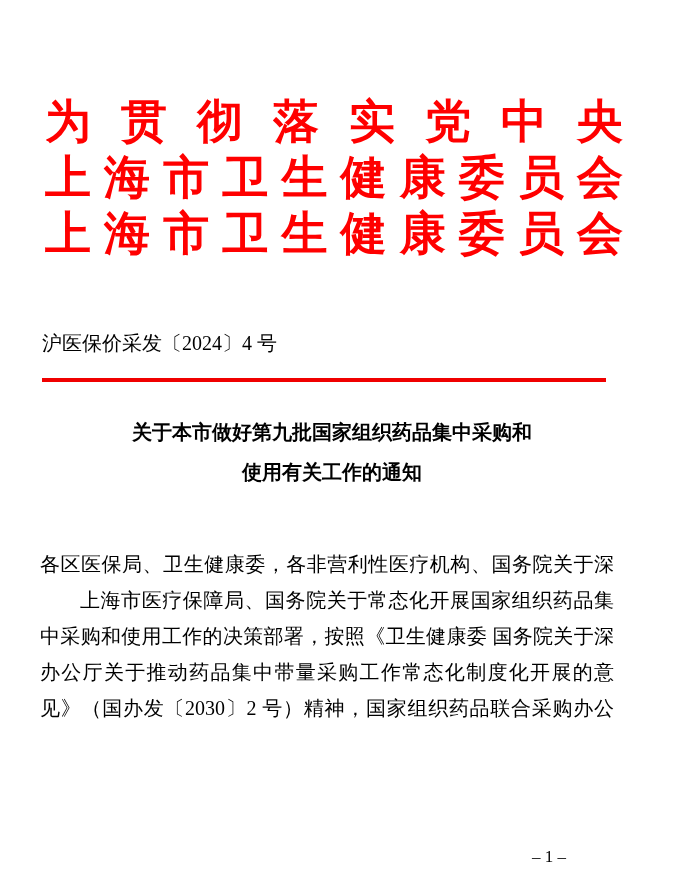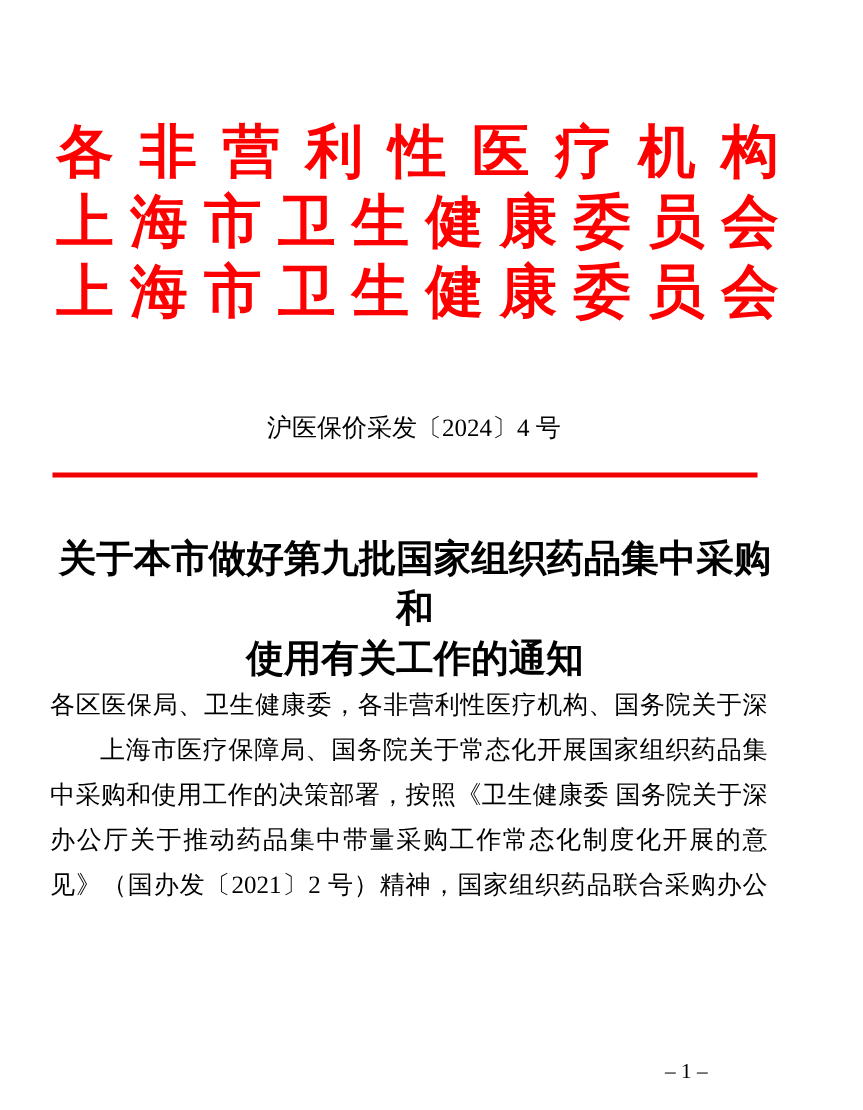"各非营利性医疗机构" div.agency-line { text: 各非营利性医疗机构 -> 为贯彻落实党中央 }
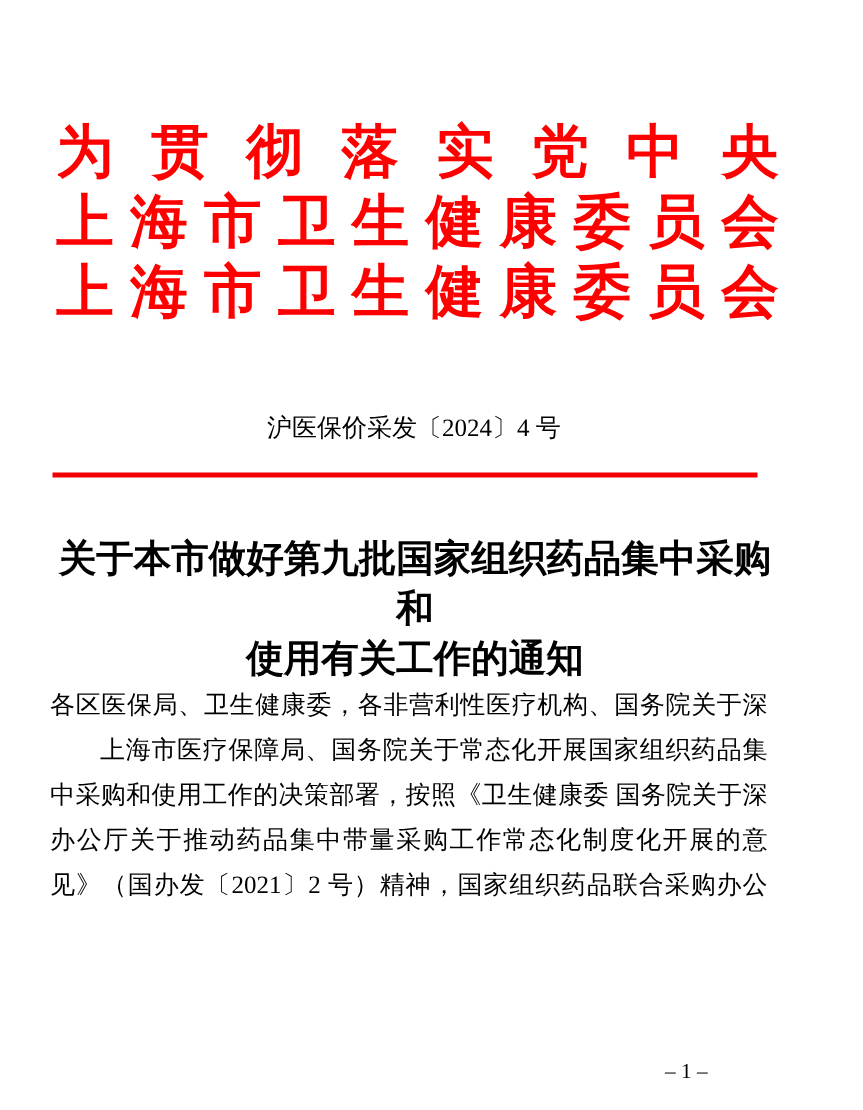"沪医保价采发〔2024〕4 号" .doc-number { text-align: center -> left }
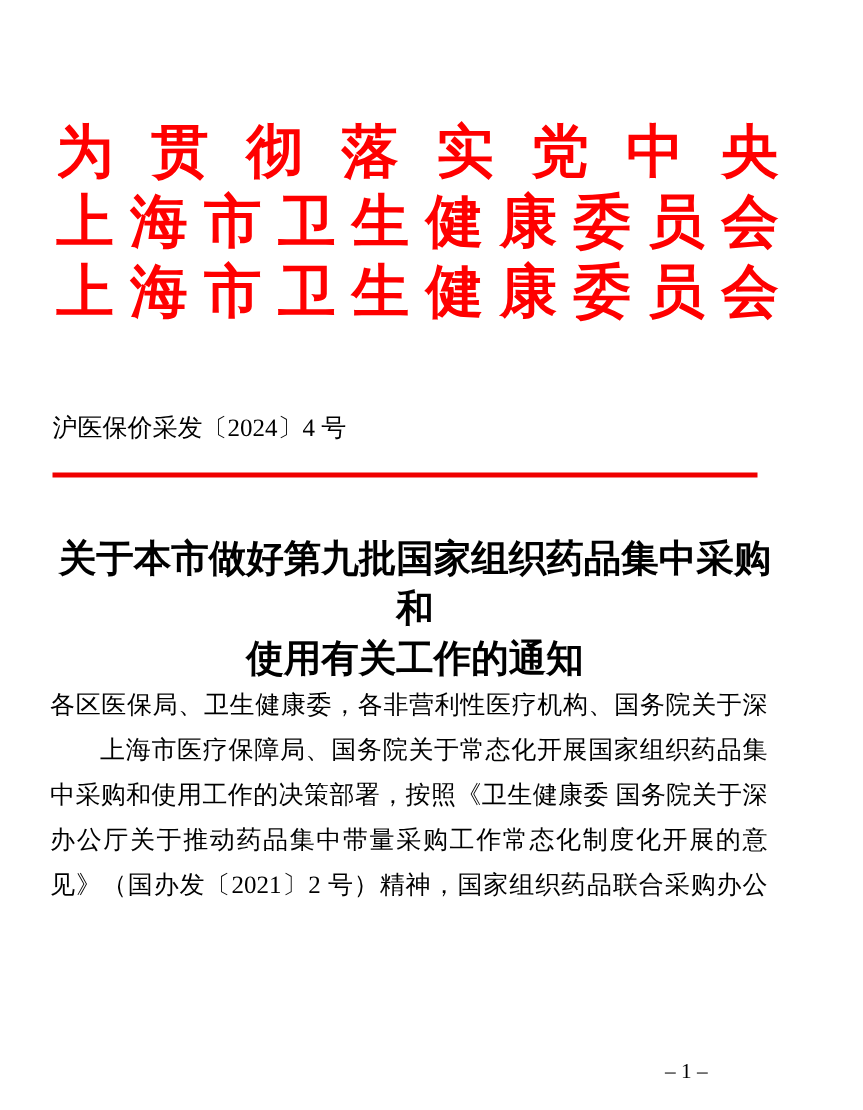"关于本市做好第九批国家组织药品集中采购和" .doc-title { font-size: 30px -> 20px; top: 428px -> 412px }
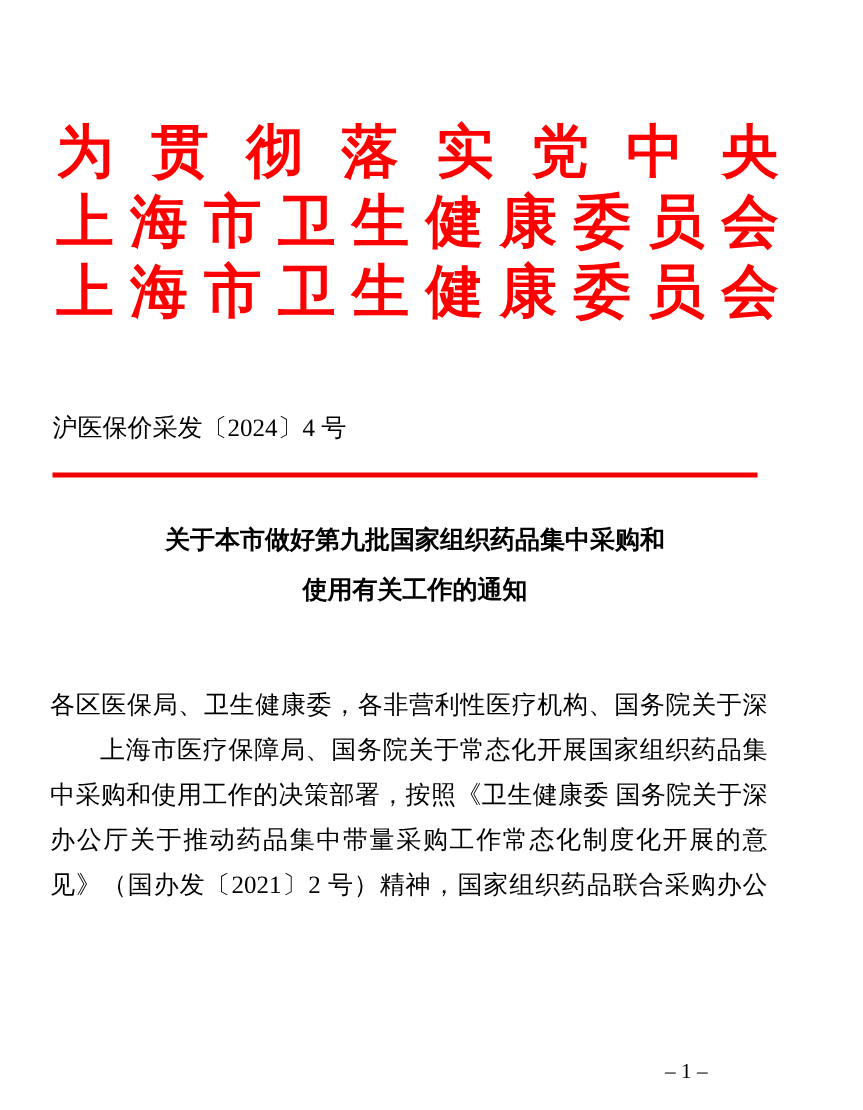"见》（国办发〔2021〕2 号）精神，国家组织药品联合采购办公" div.body-line { text: 2021 -> 2030 }
